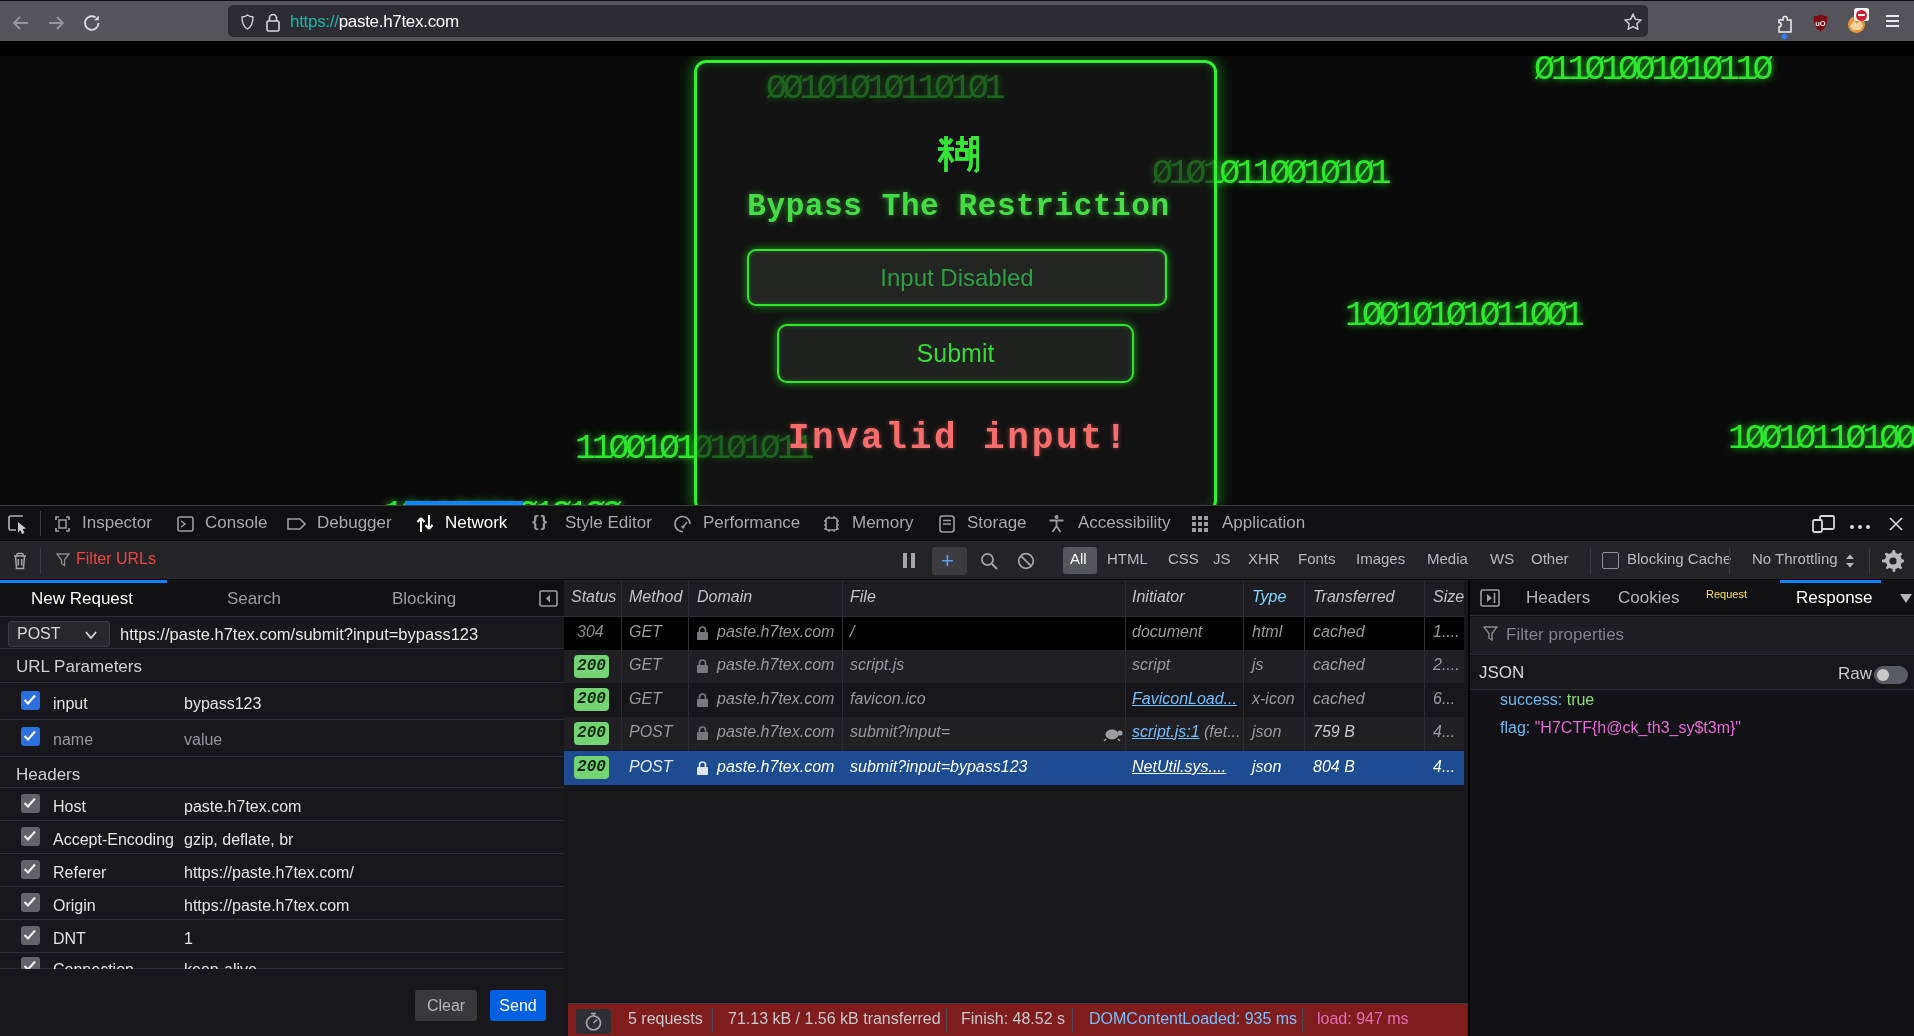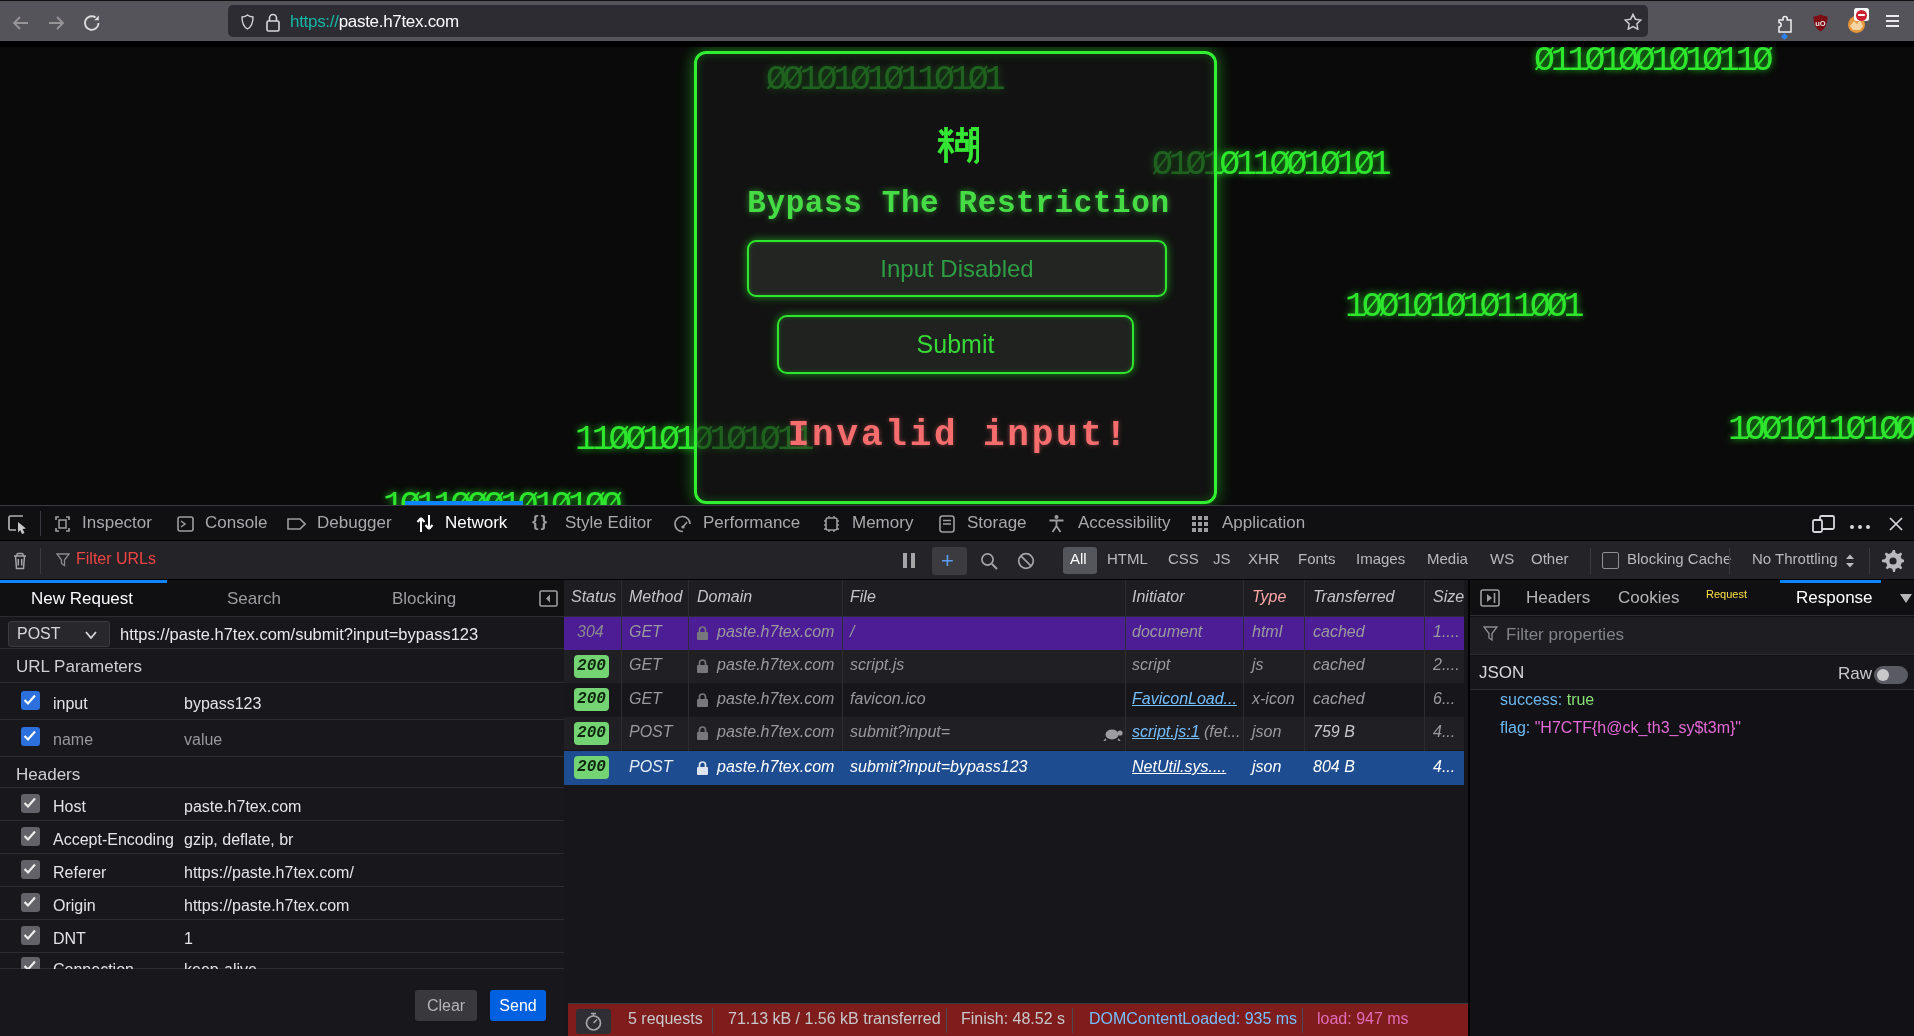"ØØ1Ø1Ø1Ø11Ø1Ø1" #page { top: 47px -> 56px }
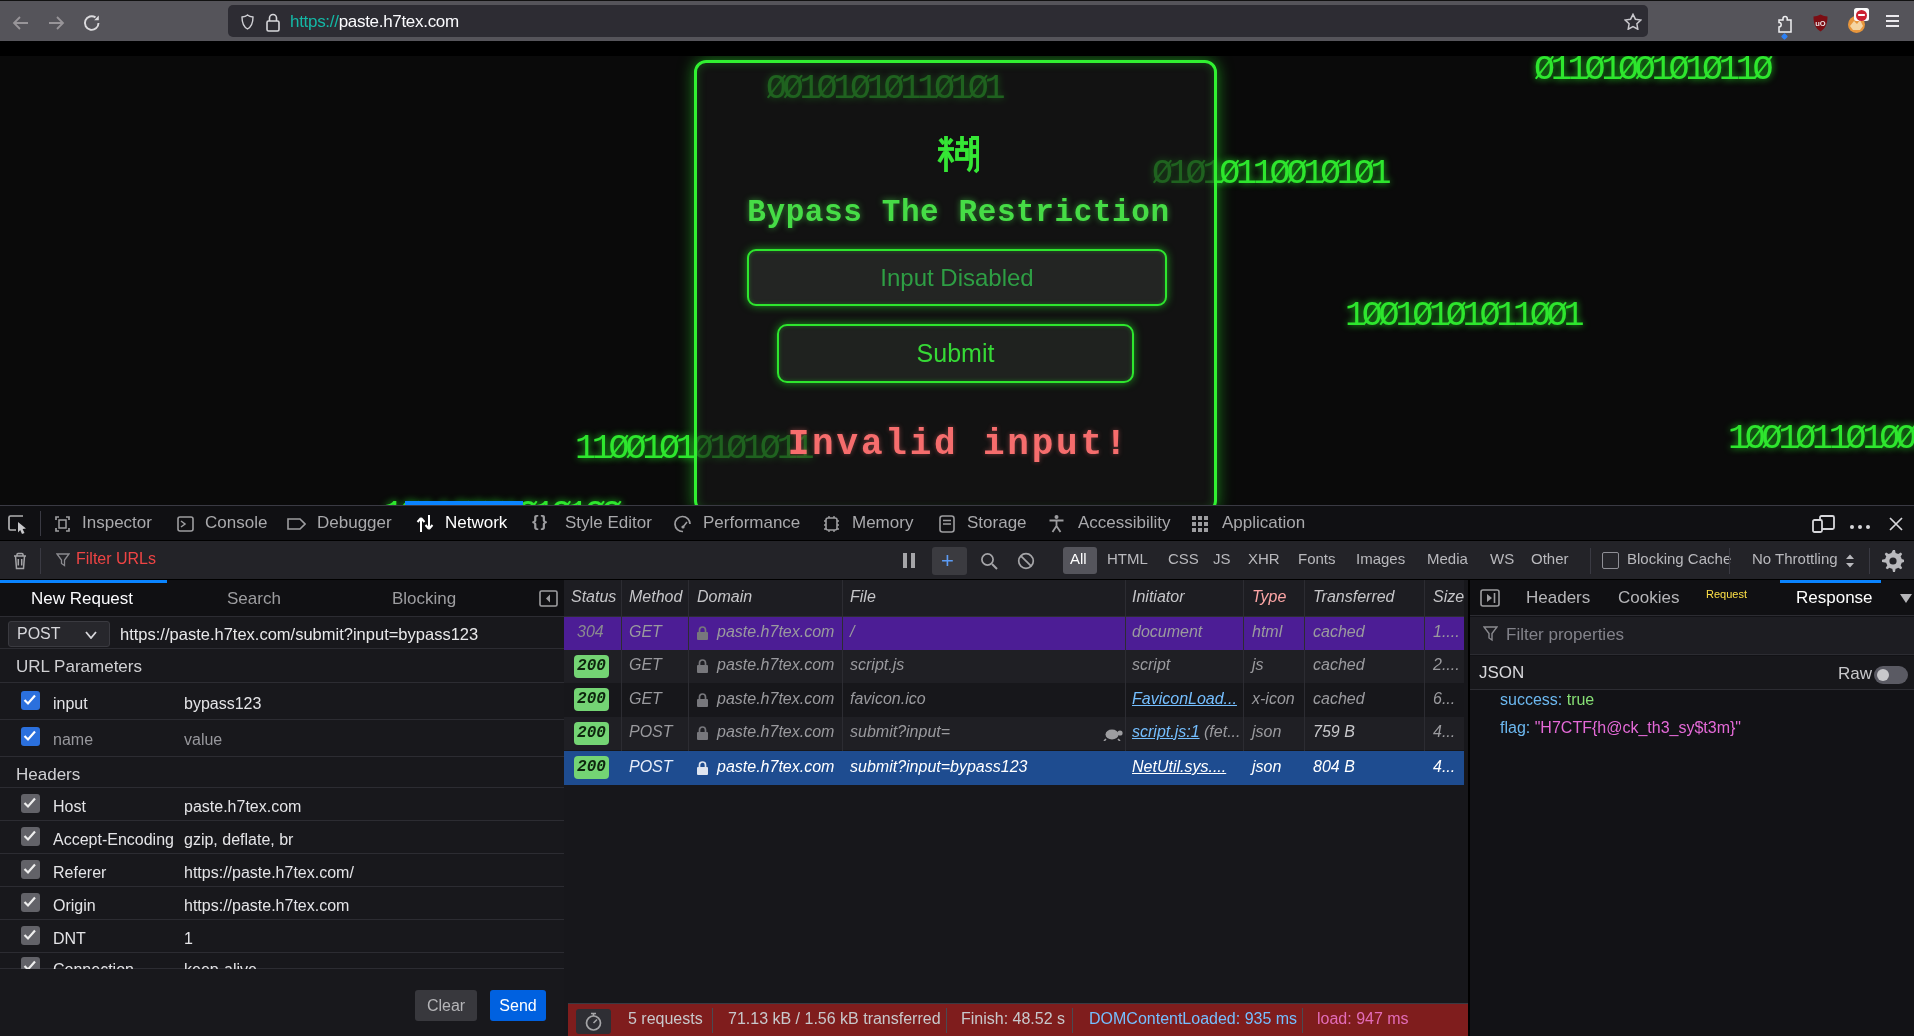"Bypass The Restriction" .pix { margin-top: 6px -> none }
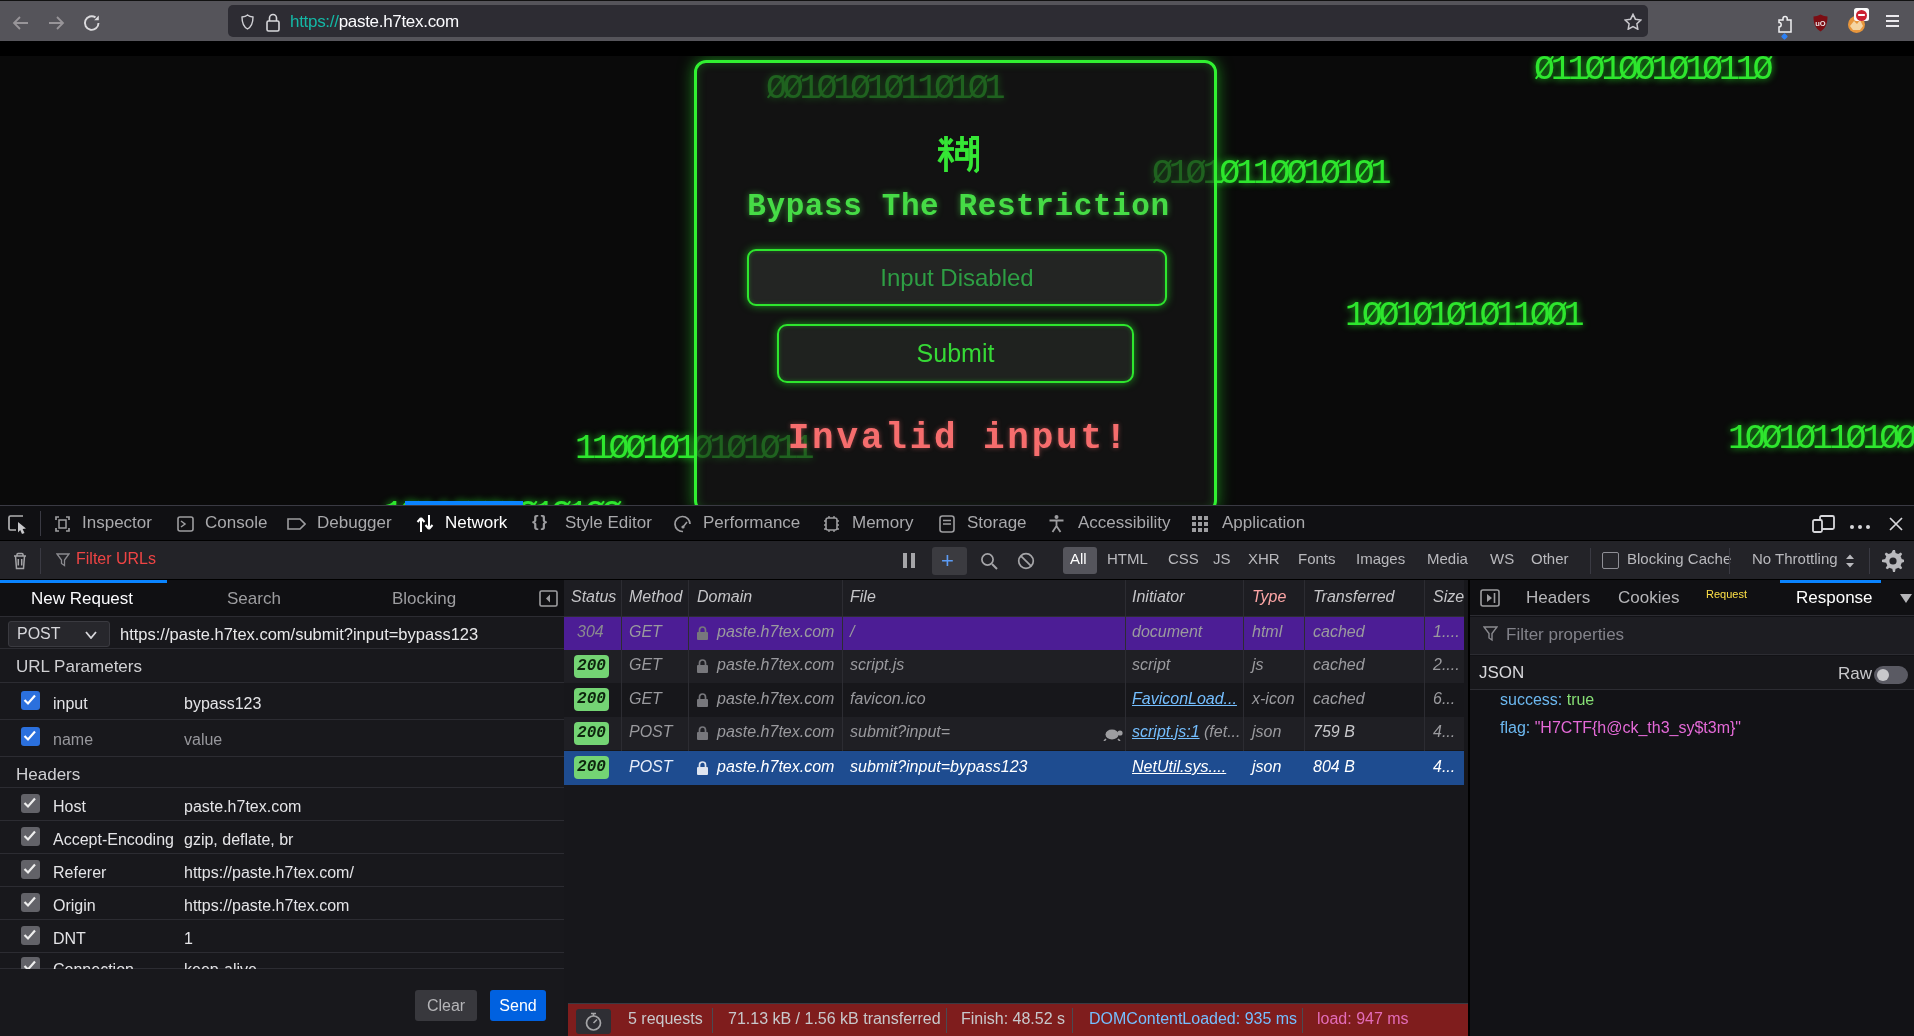"Type" div.abs { color: #fca5a5 -> #7dd3fc }
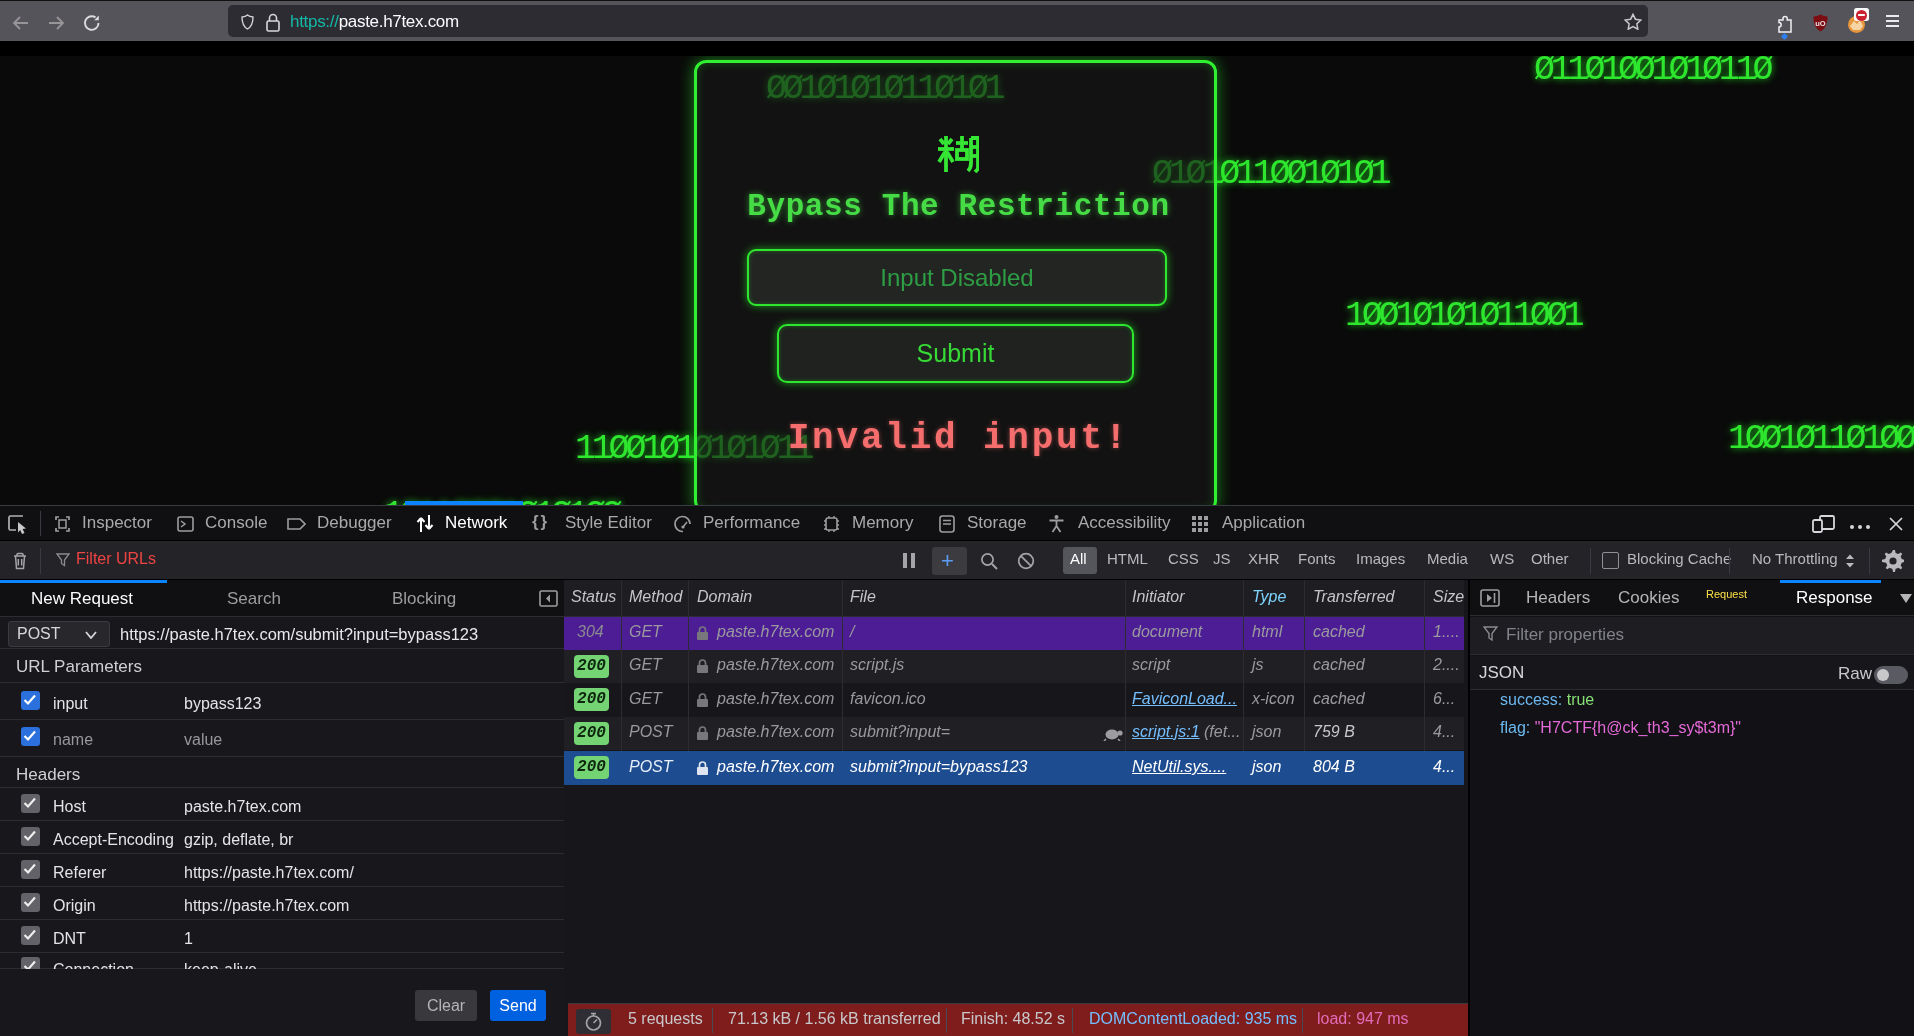"304" div.nrow { background: #4c1d95 -> #000000 }
